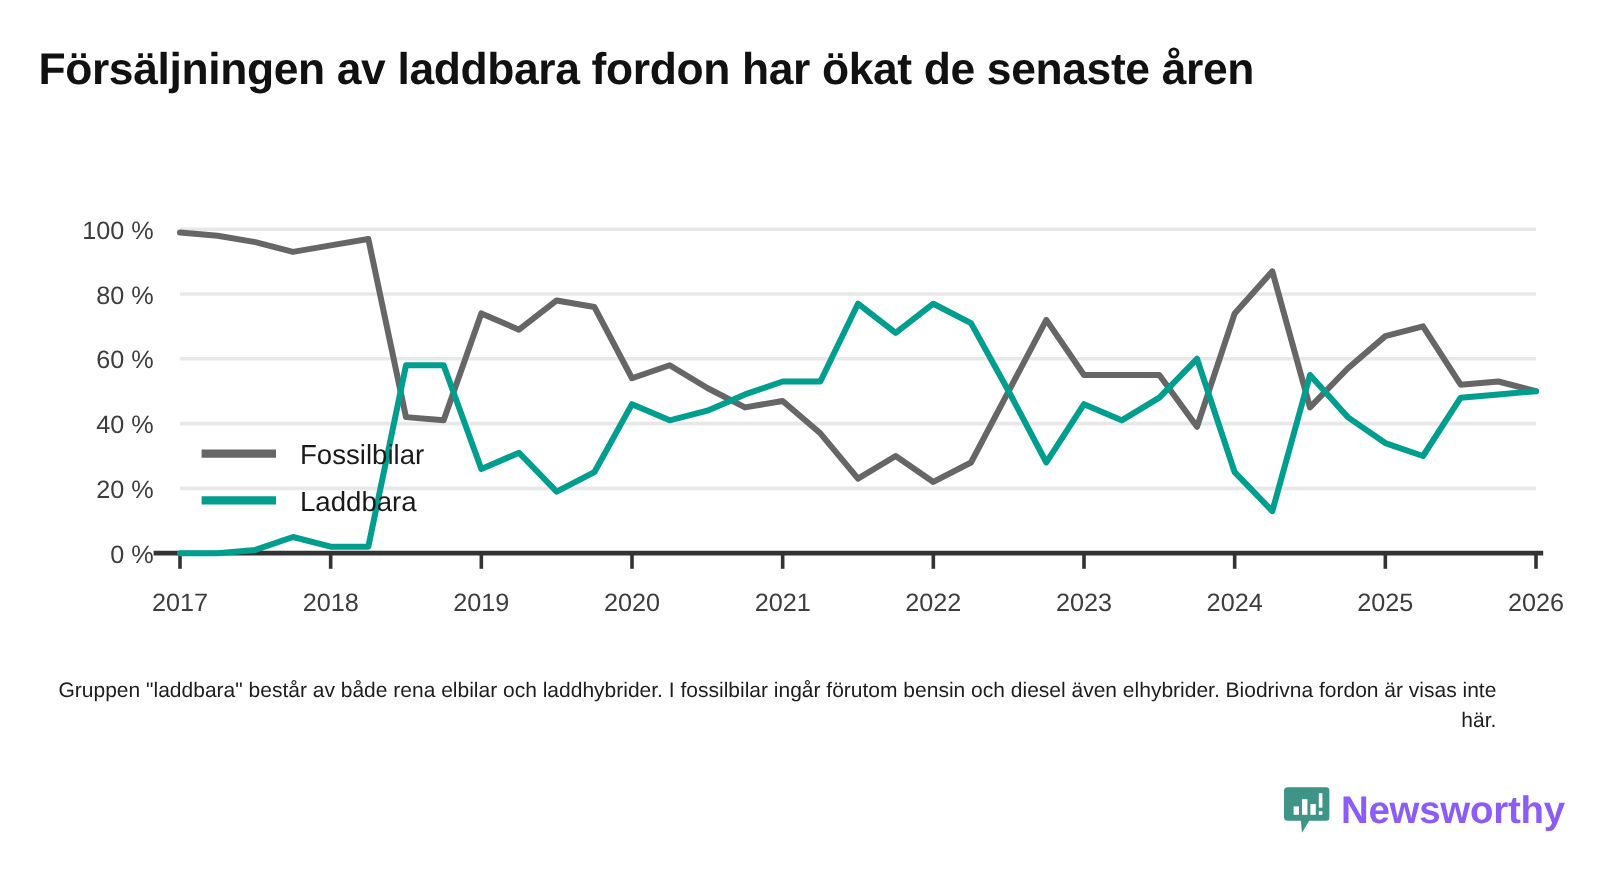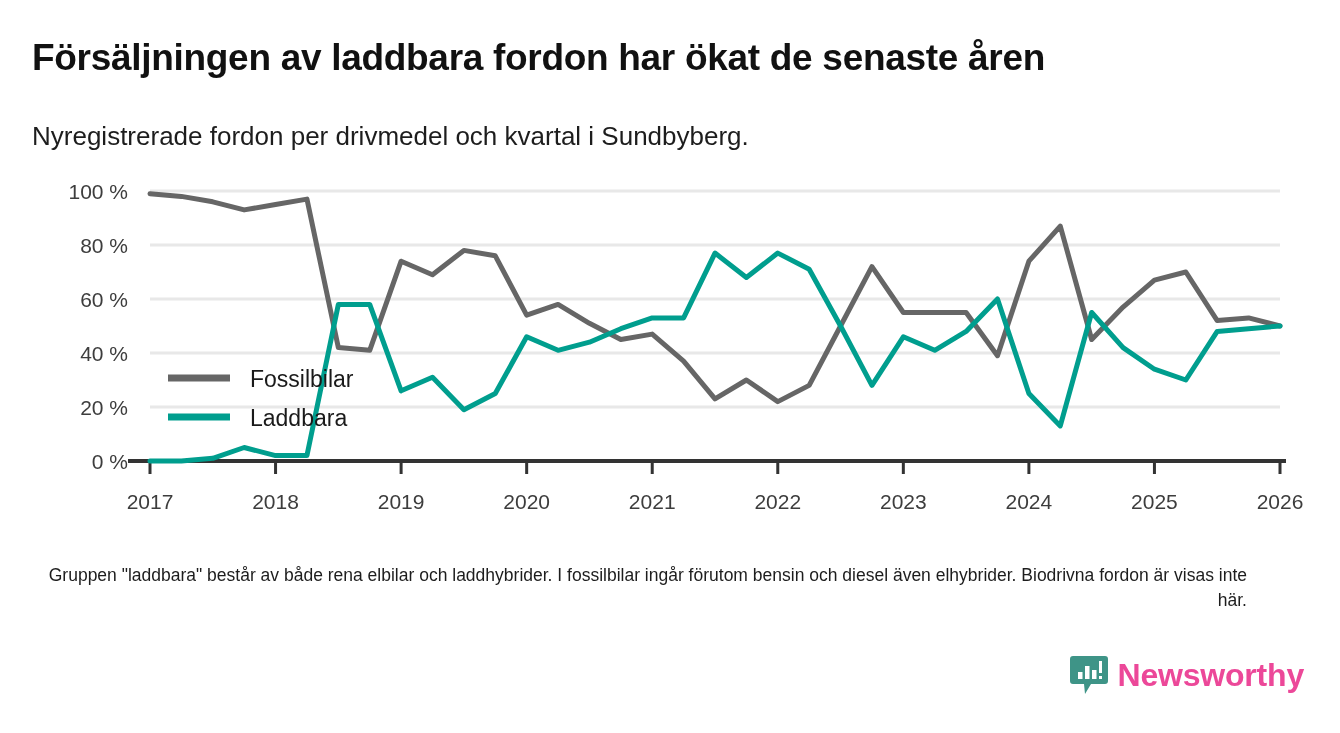"Nyregistrerade fordon per drivmedel och" div.subtitle { html: <div>Nyregistrerade fordon per drivmedel och kvartal i Sundbyberg.</div> -> none }
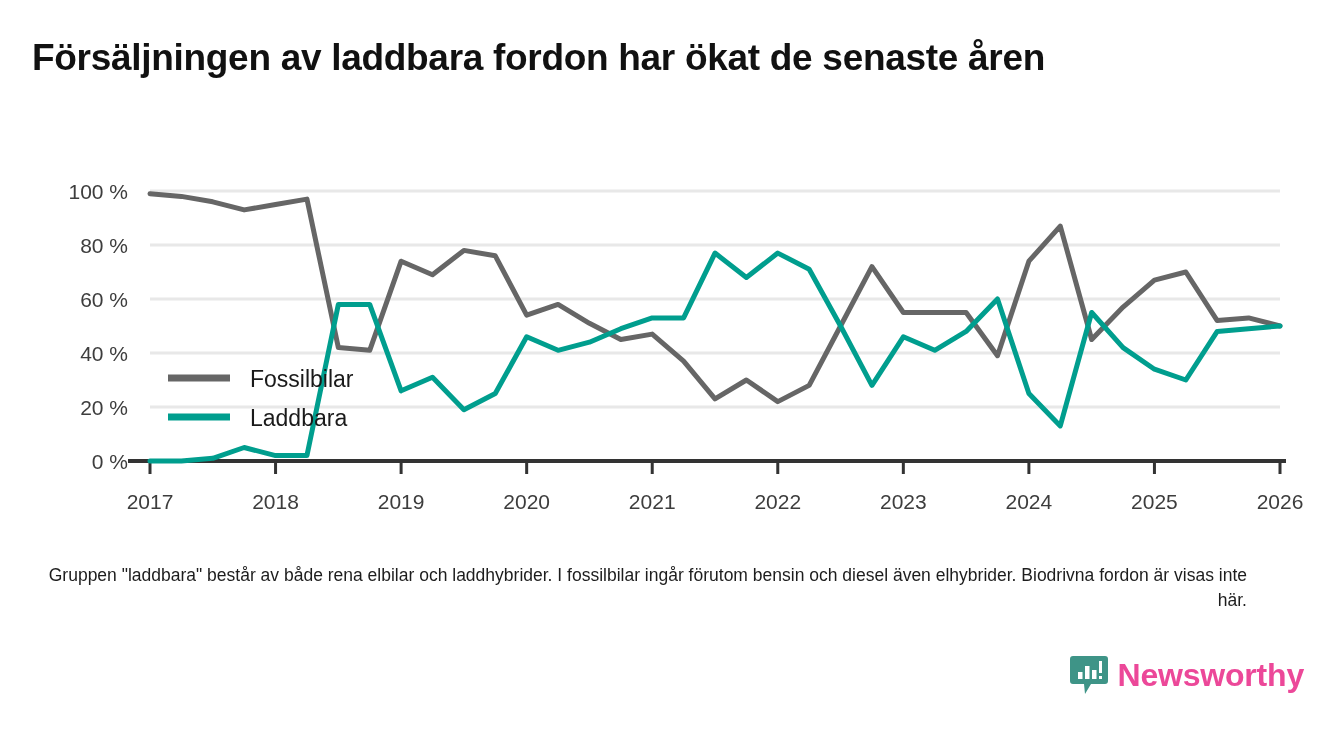"Newsworthy" .logo-text { color: #ec4899 -> #8b5cf6 }
